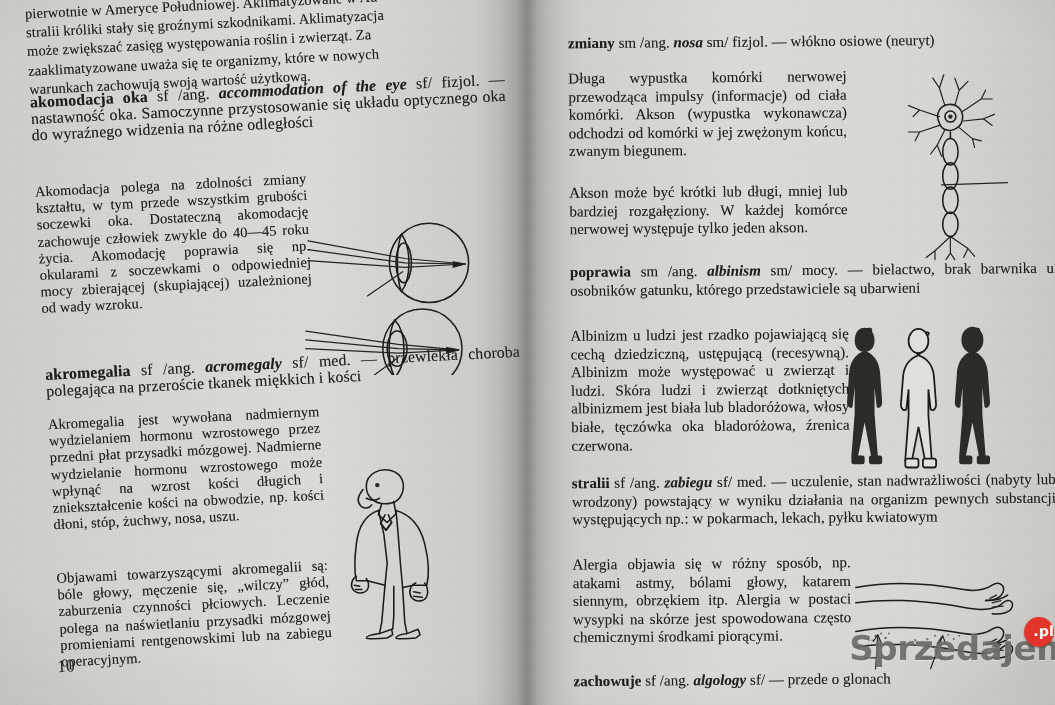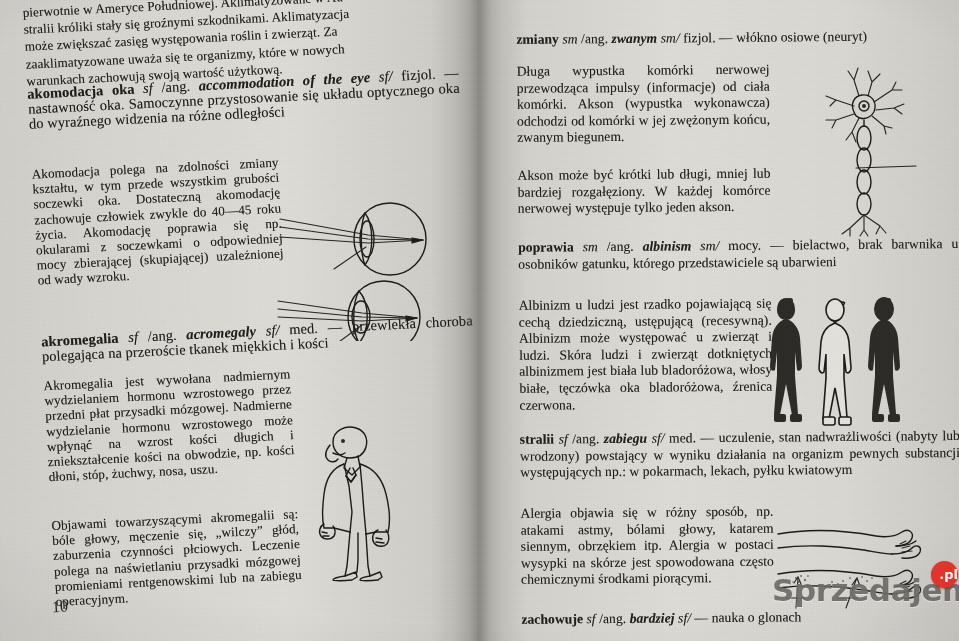"sm" .ital { font-style: italic -> none }
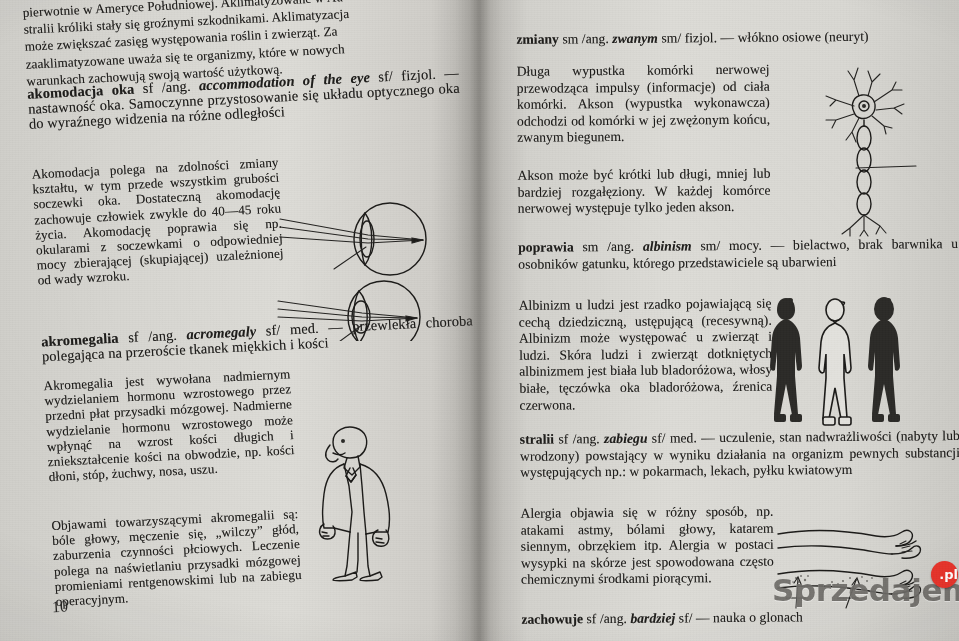"zwanym" span.bital { text: zwanym -> nosa }
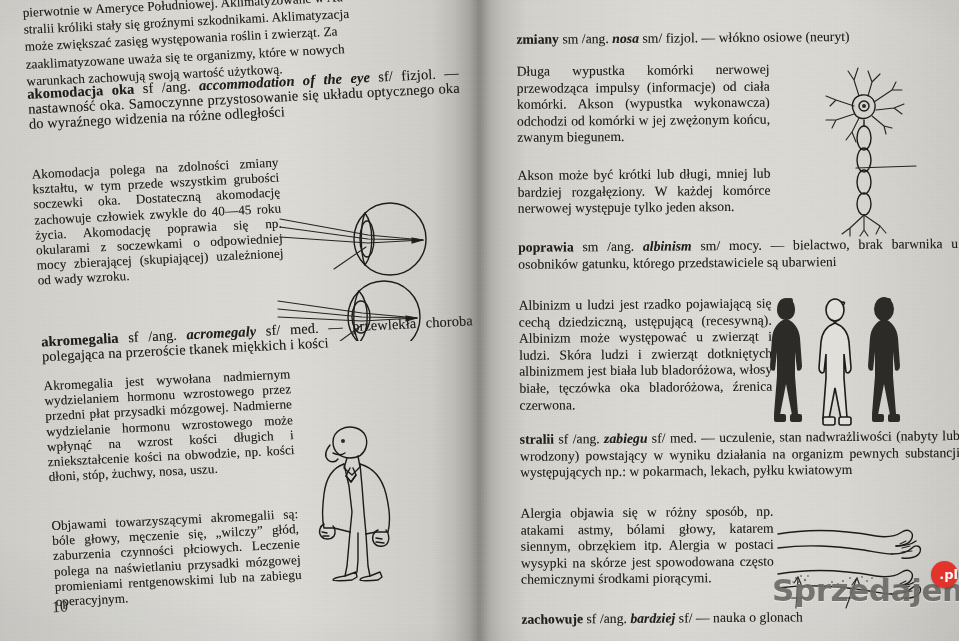"bardziej" span.bital { text: bardziej -> algology }
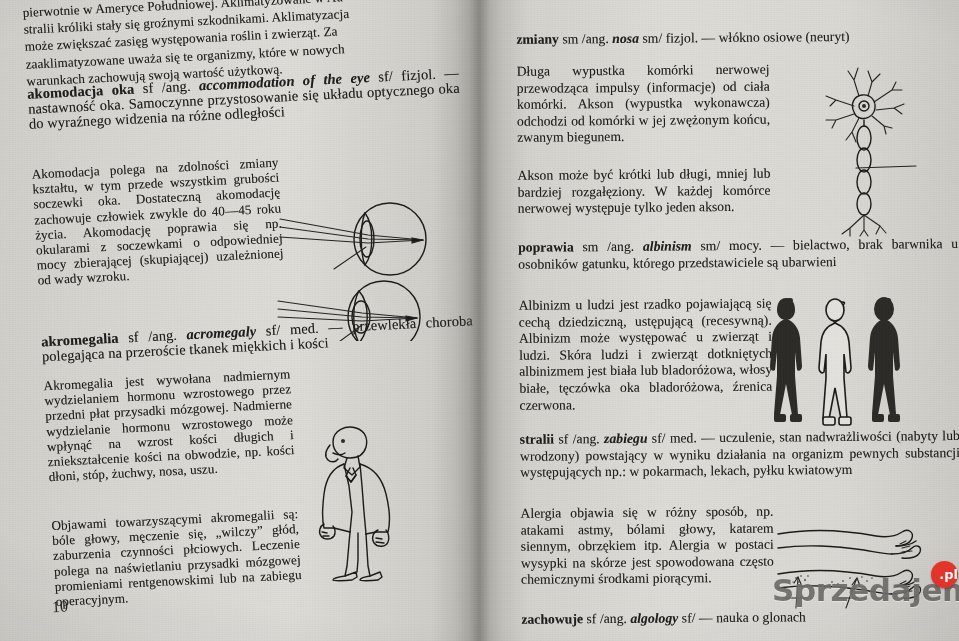"nauka o glonach" span { text: nauka -> przede }
